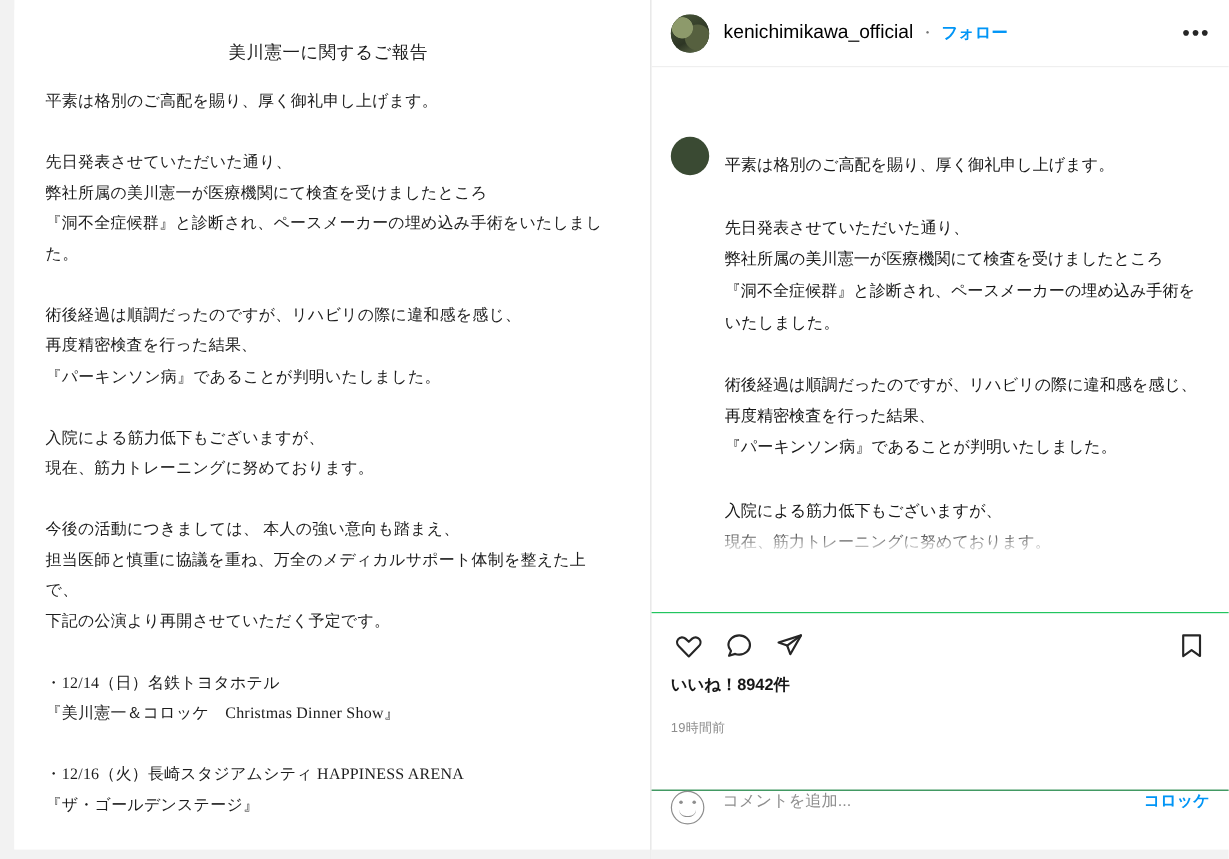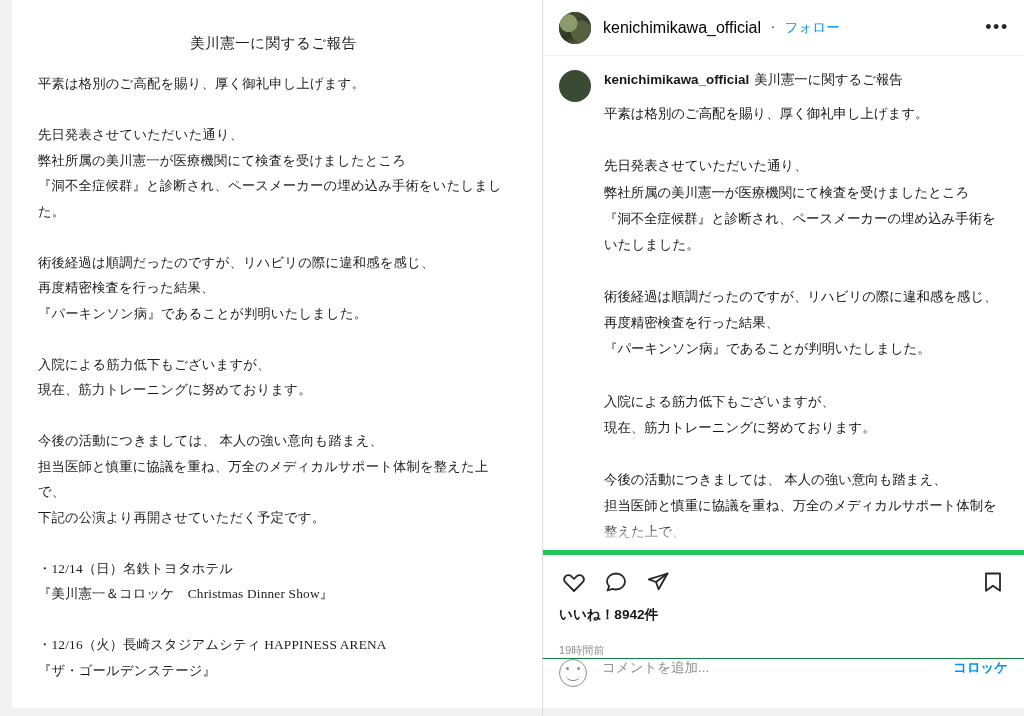"kenichimikawa_official" .right-pane { gap: none -> 44px }
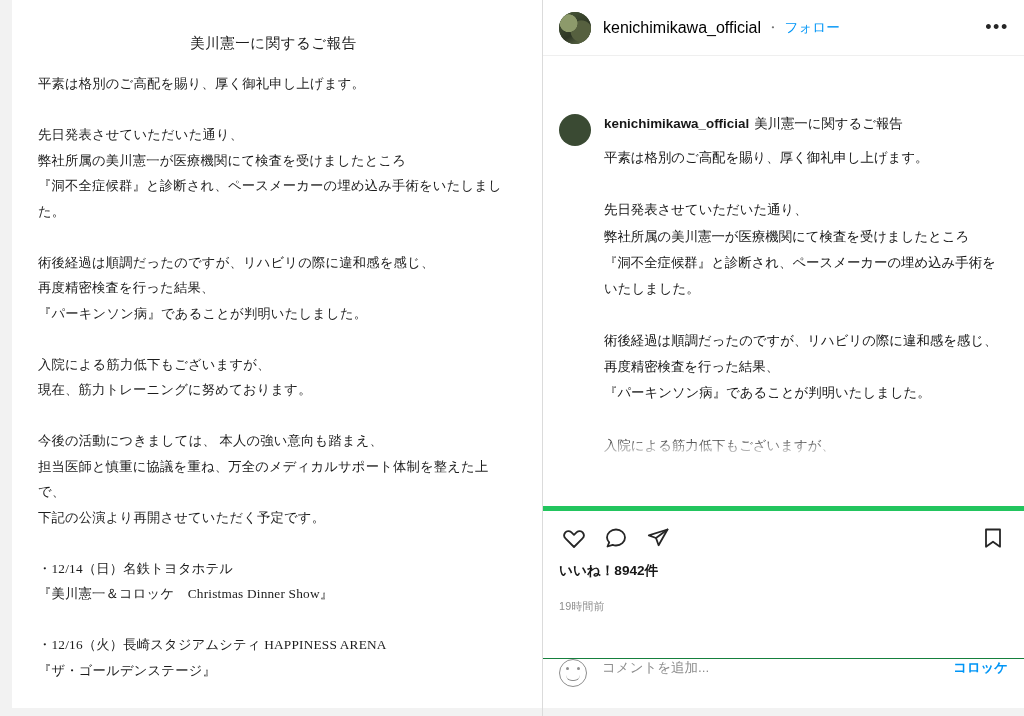"フォロー" .follow-link { font-weight: normal -> bold }
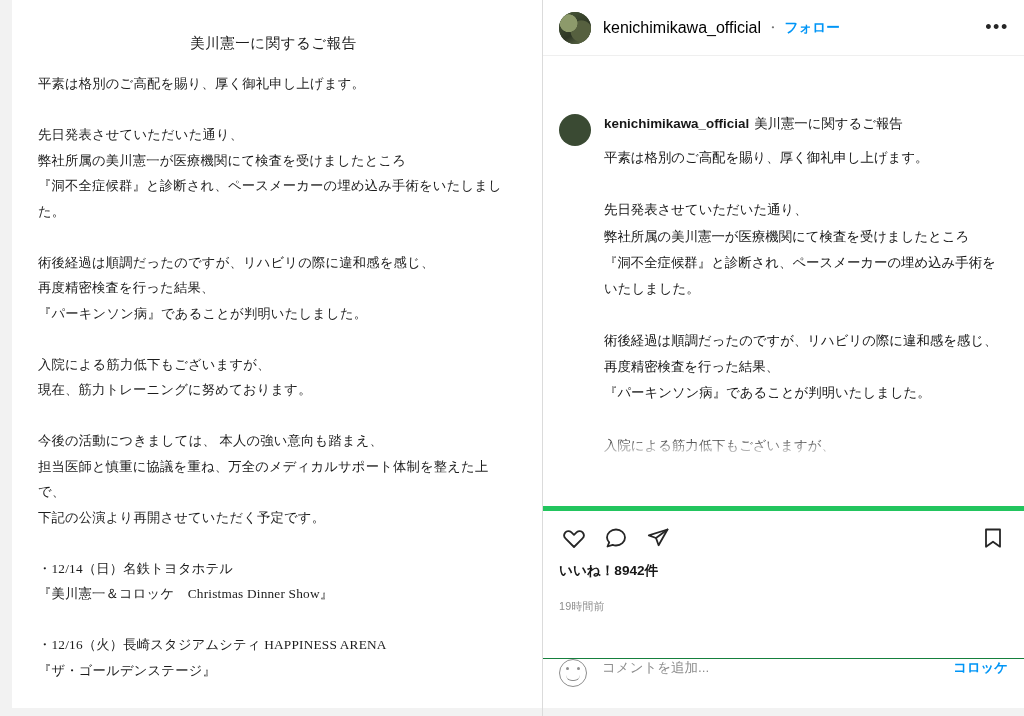"kenichimikawa_official 美川憲一に関するご報告" div.caption-firstline { html: <div> <span>kenichimikawa_official</span><span>美川憲一に関するご報告</span> </div> -> none }
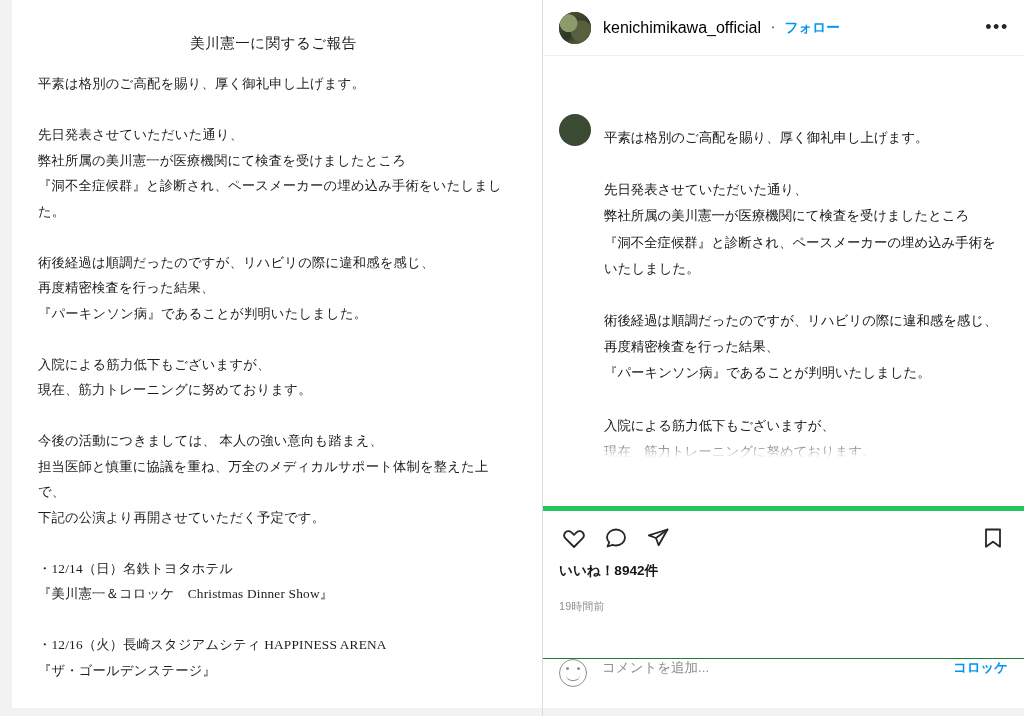"いいね！8942件" .ig-actions { border-top: 5px solid #22c55e -> 1px solid #22c55e }
